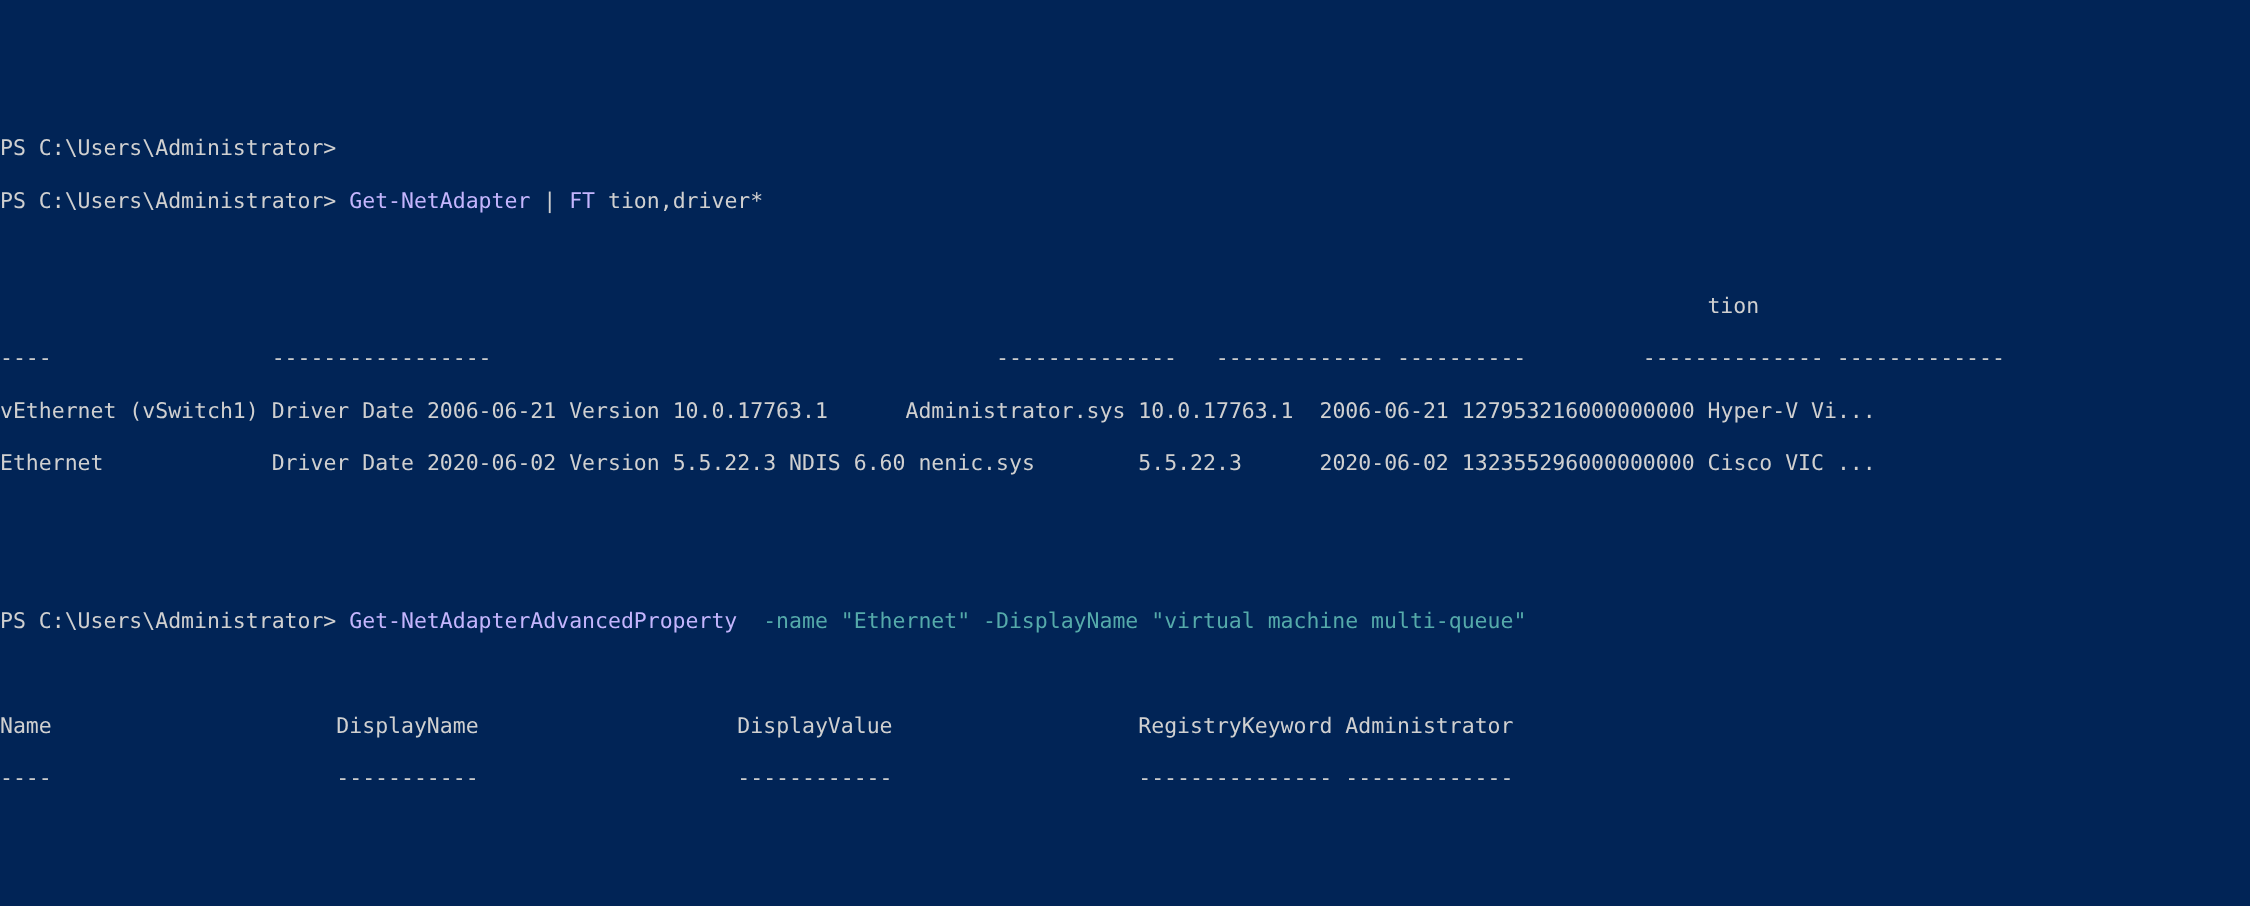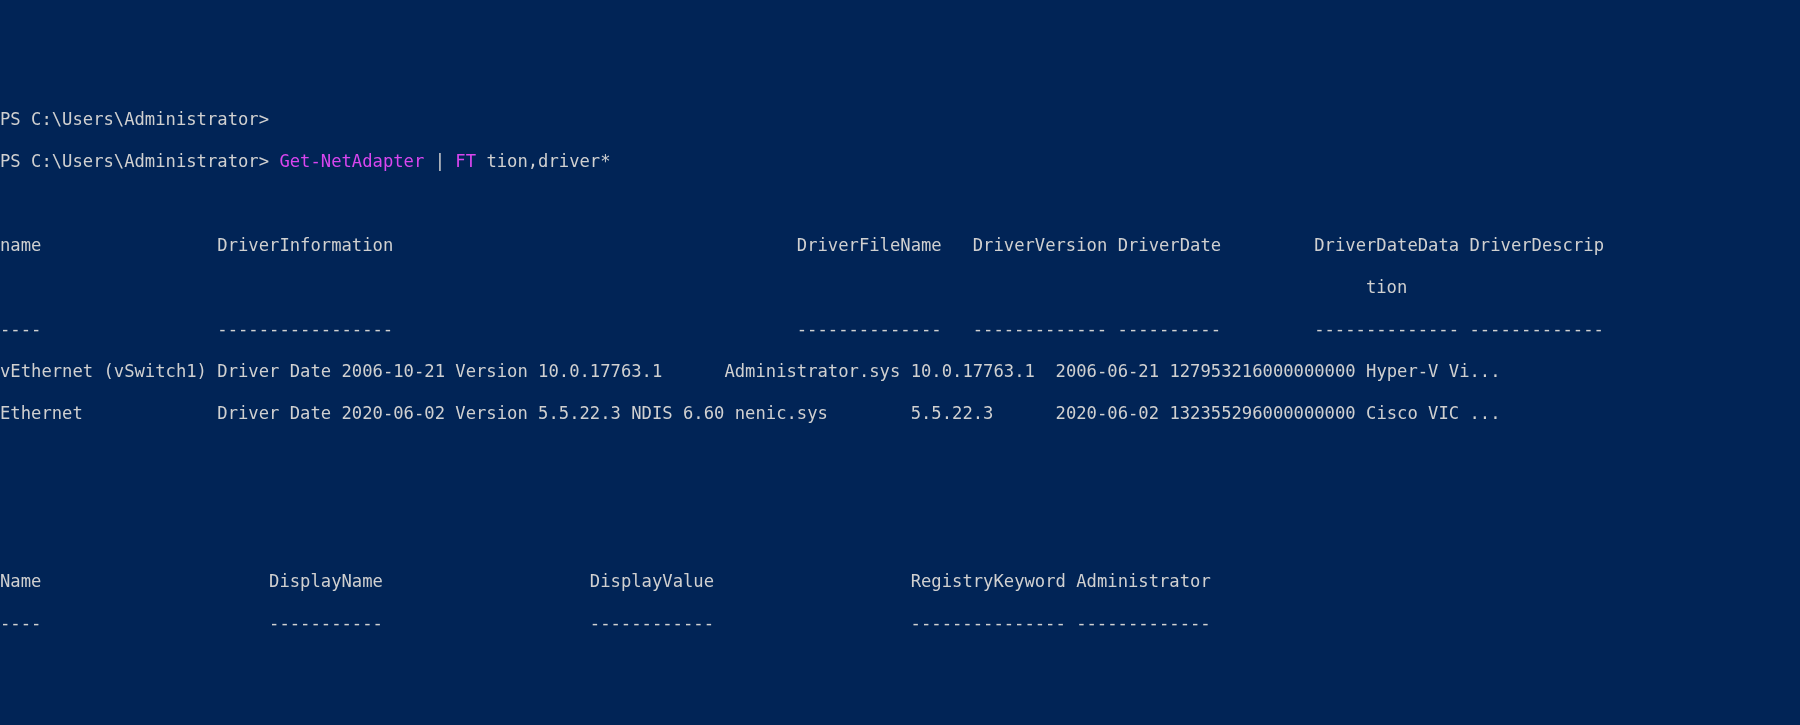"Get-NetAdapter" .cmd { color: #d946ef -> #c4b5fd }
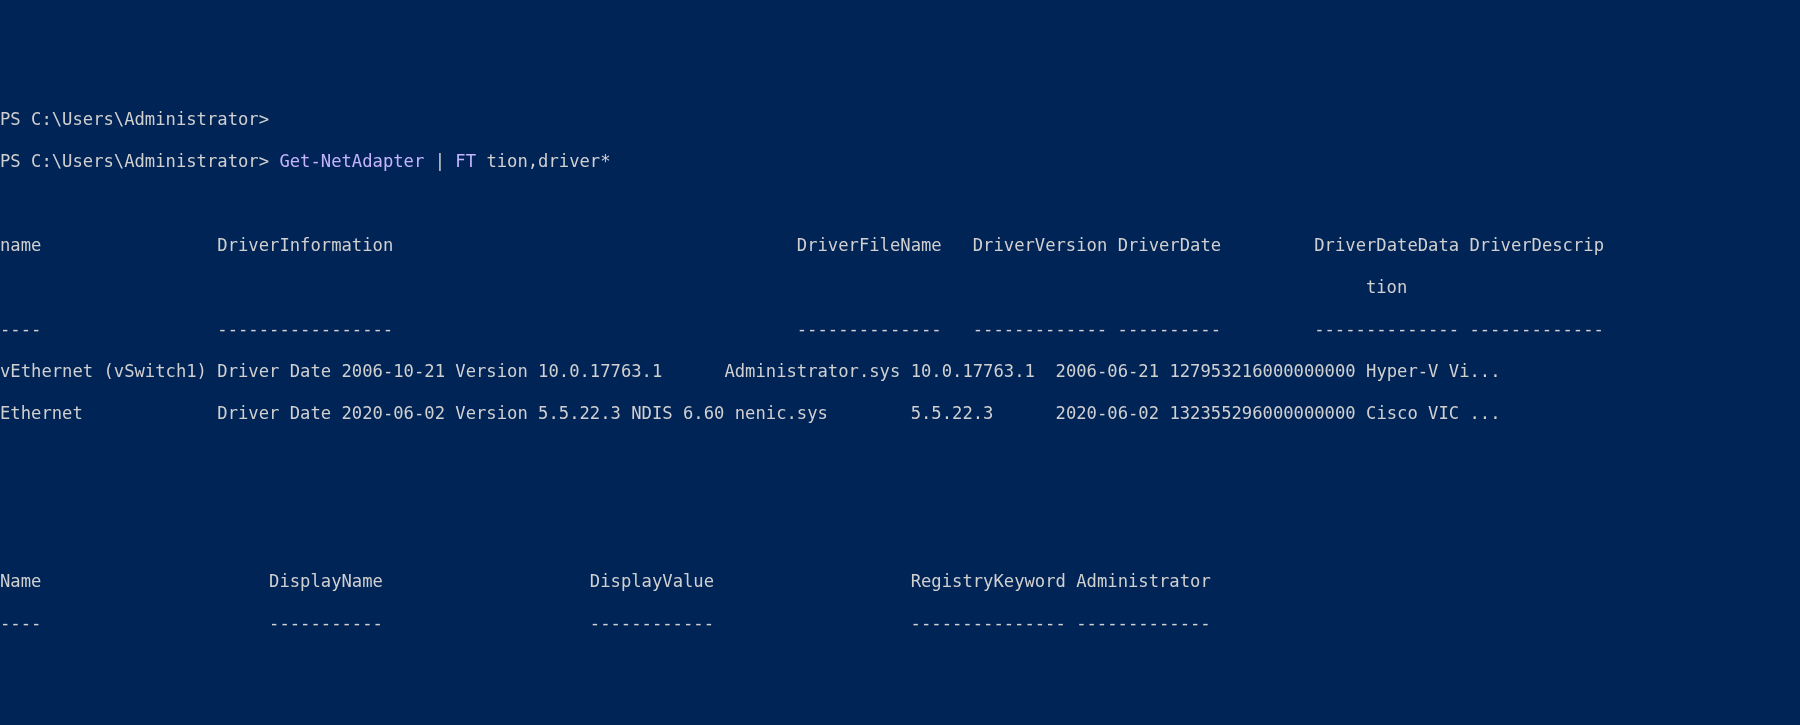"name DriverInformation DriverFileName" span.ln { html: <span><span>name</span> <span>DriverInformation</span> <span>DriverFileName</span> <span>DriverVersion</span> <span>DriverDate</span> <span>DriverDateData</span> <span>DriverDescrip</span></span> -> none }
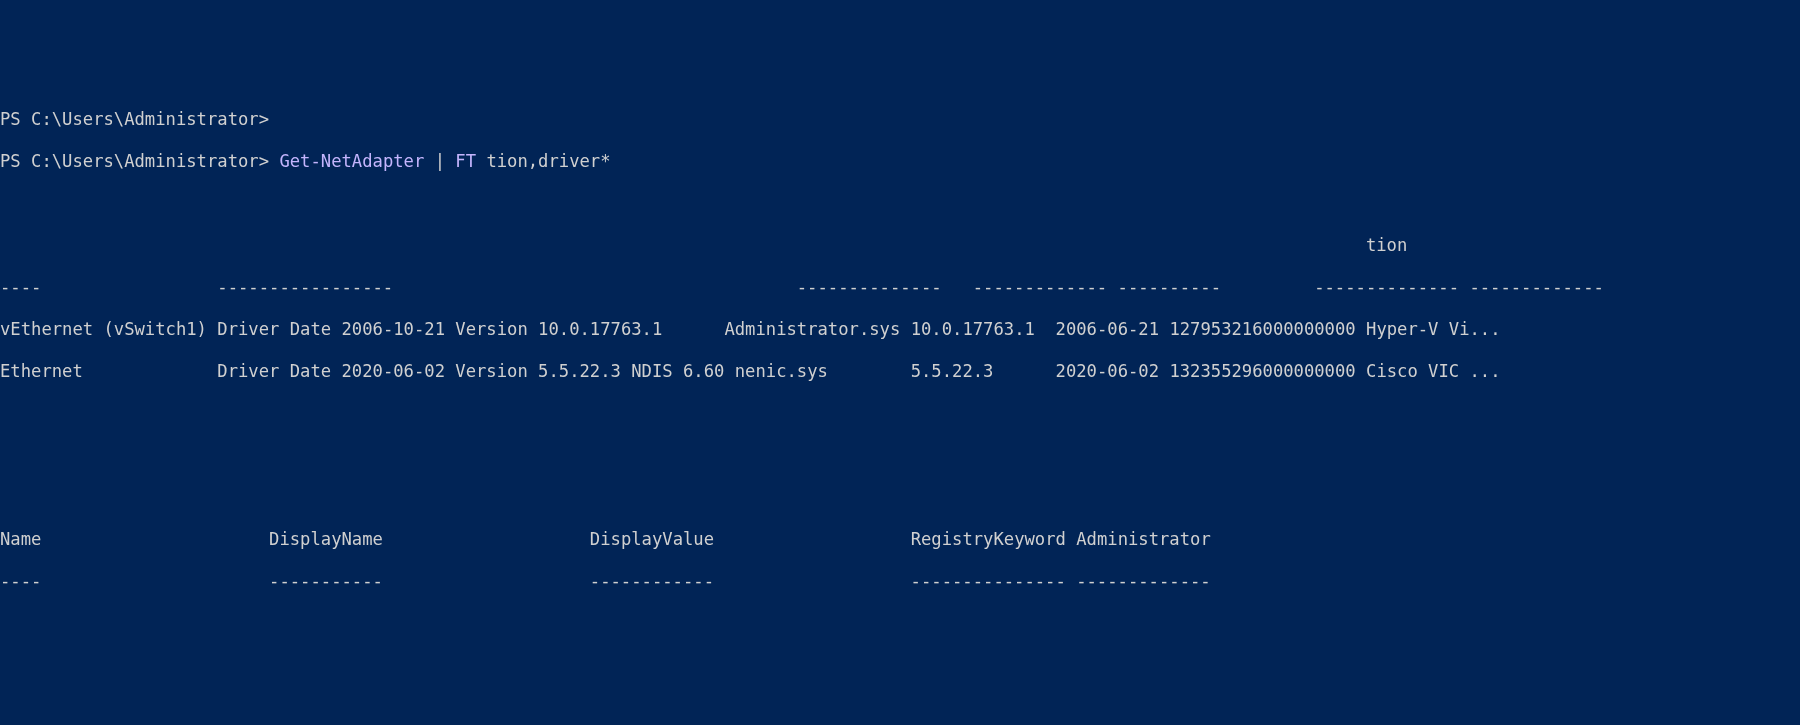"Driver Date 2006-10-21 Version" span { text: 2006-10-21 -> 2006-06-21 }
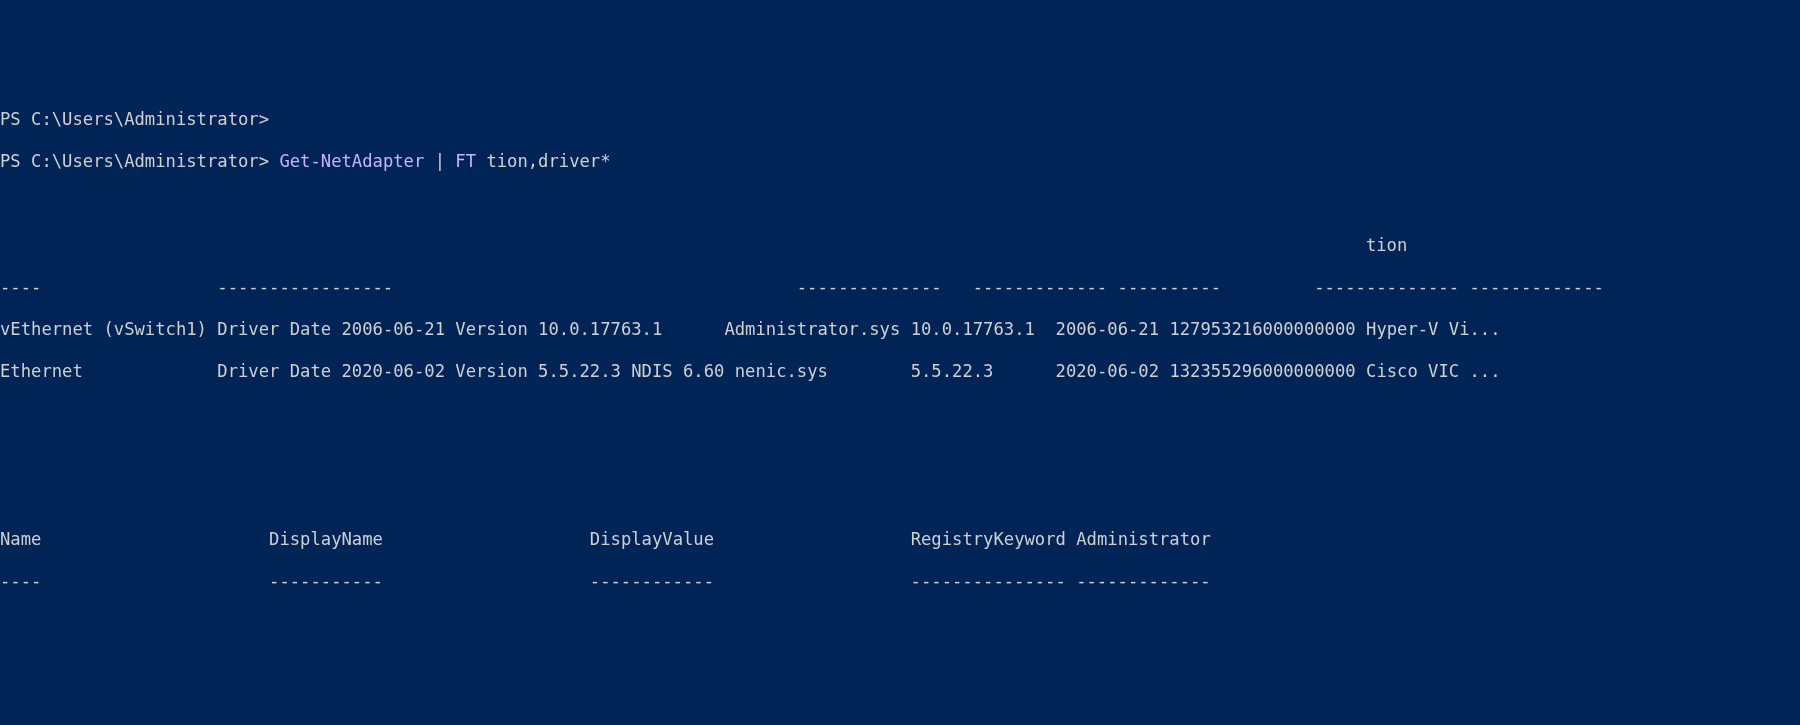"PS C:\Users\Administrator> Get-NetAdapterAdvancedProperty -name" span.ln { html: none -> <span><span>PS C:\Users\Administrator&gt;</span> <span>Get-NetAdapterAdvancedProperty</span><span> -name "Ethernet" -DisplayName "virtual machine multi-queue"</span></span> }
